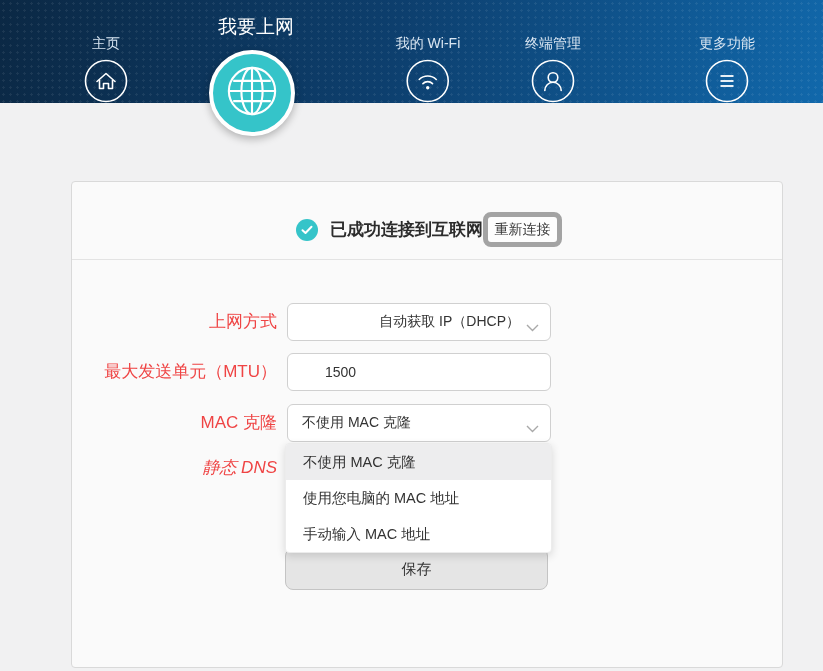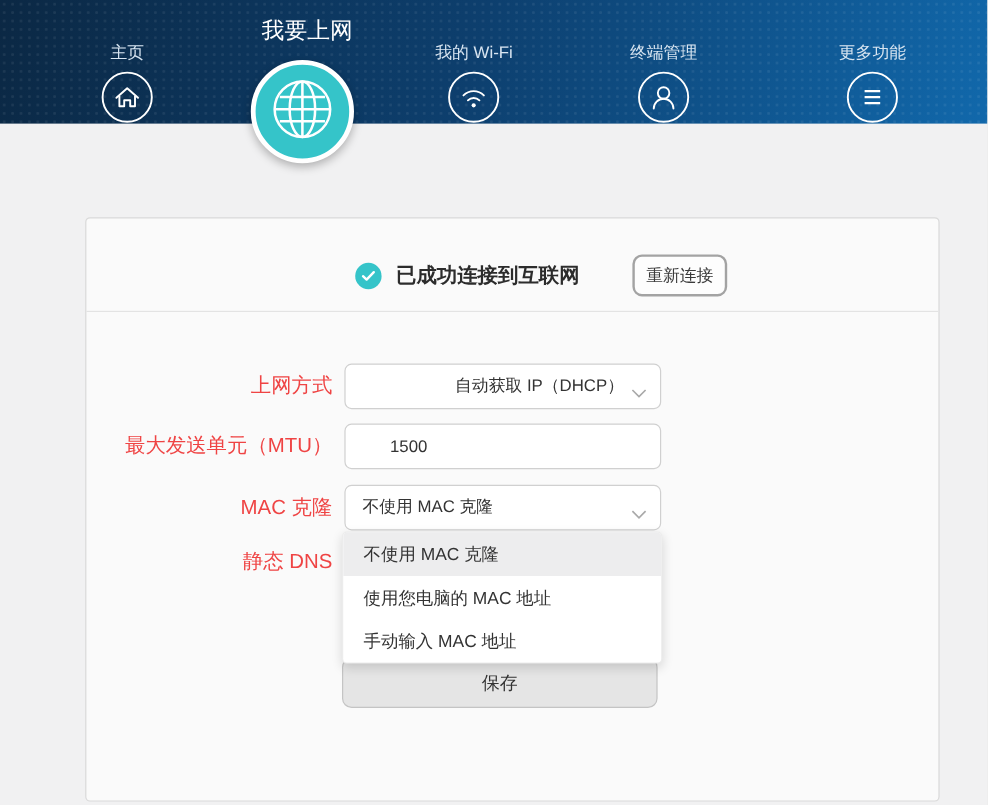"我的 Wi-Fi" div.nav-item { left: 395px -> 428px }
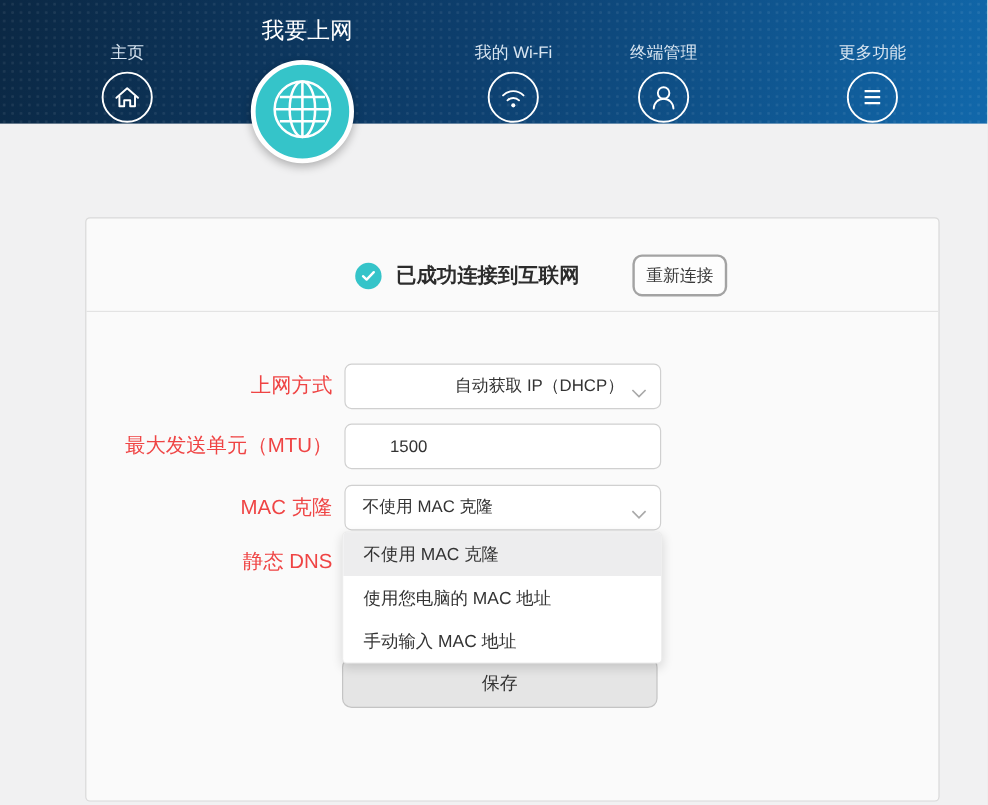"重新连接" .reconnect-btn { border: 2px solid #a3a3a3 -> 5px solid #a3a3a3; margin-left: 44px -> none }
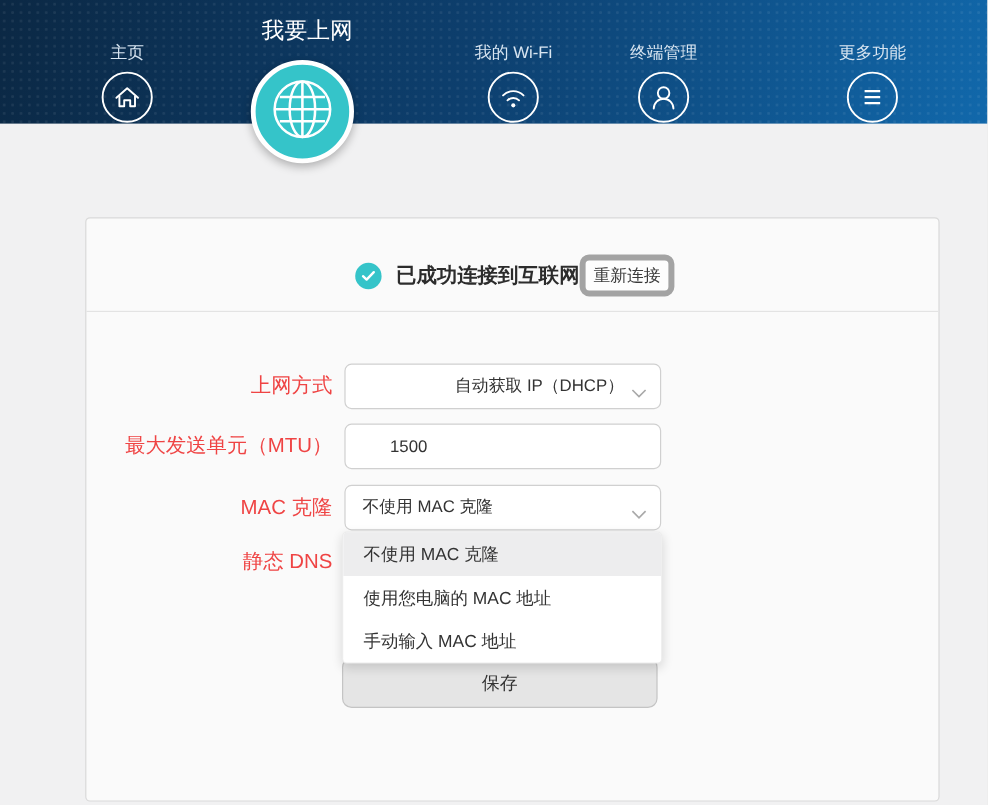"静态 DNS" div.f-label { font-style: none -> italic }
